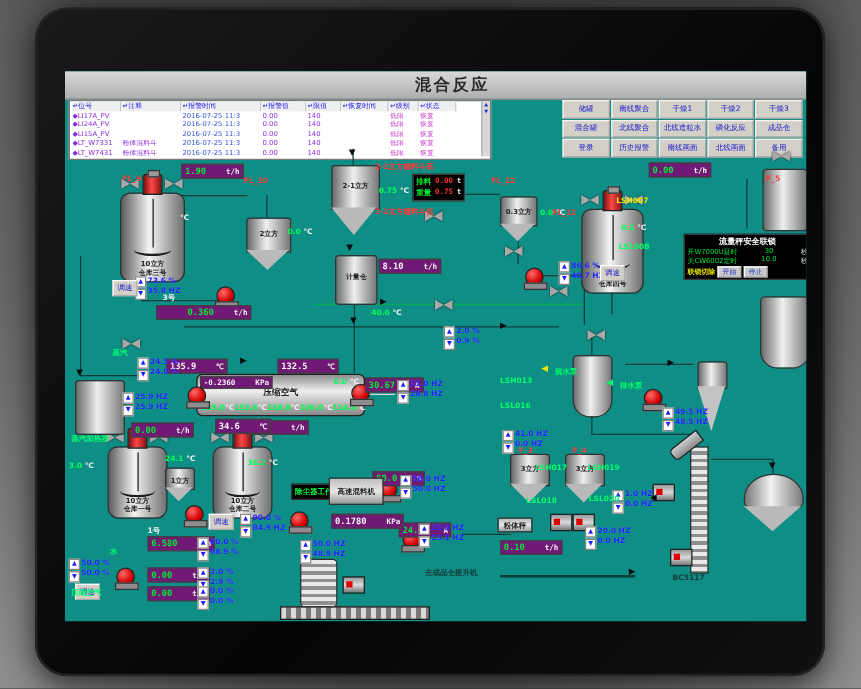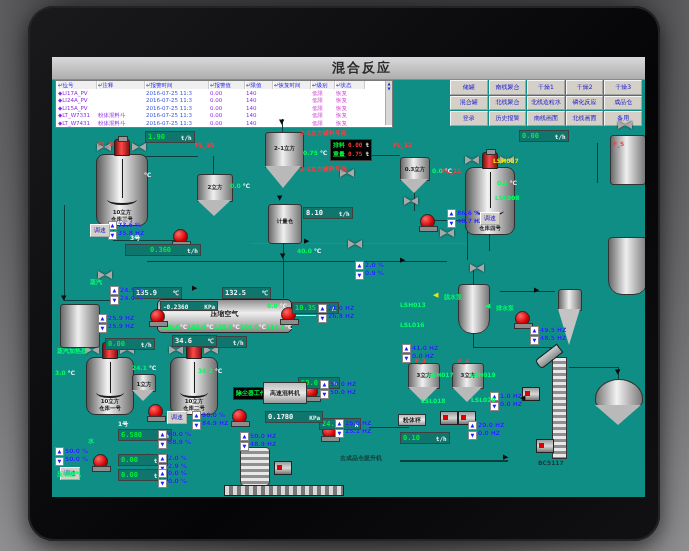"1.90" .lcd { background: #0f766e -> #701a75 }
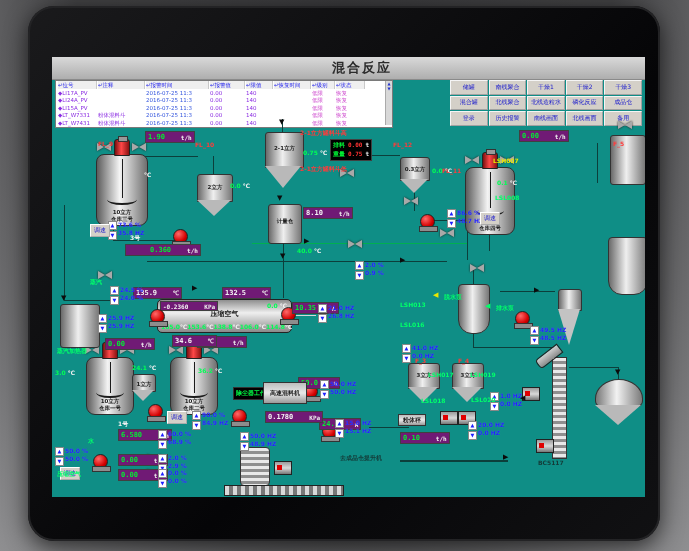"流量秤安全联锁" div.panel { html: none -> <div> <div>流量秤安全联锁</div> <div> <div>开W7000U延时</div> <div>30</div> <div>秒</div> </div> <div> <div>关CW6002定时</div> <div>10.0</div> <div>秒</div> </div> <div> <div>联锁切除</div> <div>开始</div> <div>停止</div> </div> </div> }
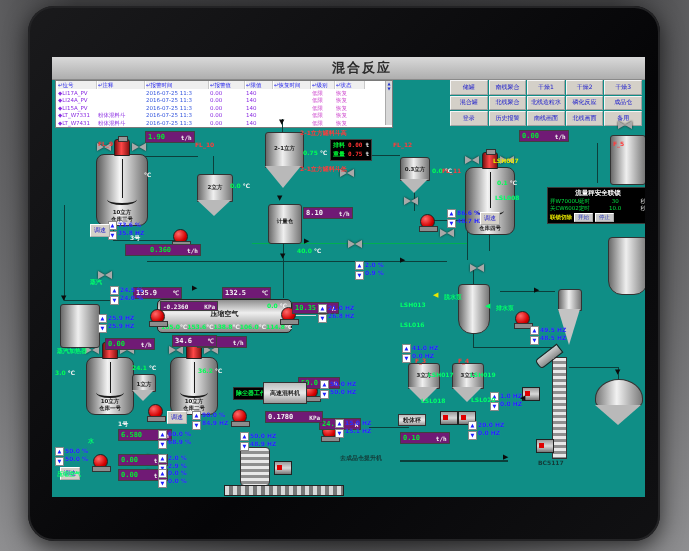"10.35" div.v { text: 10.35 -> 30.67 }
